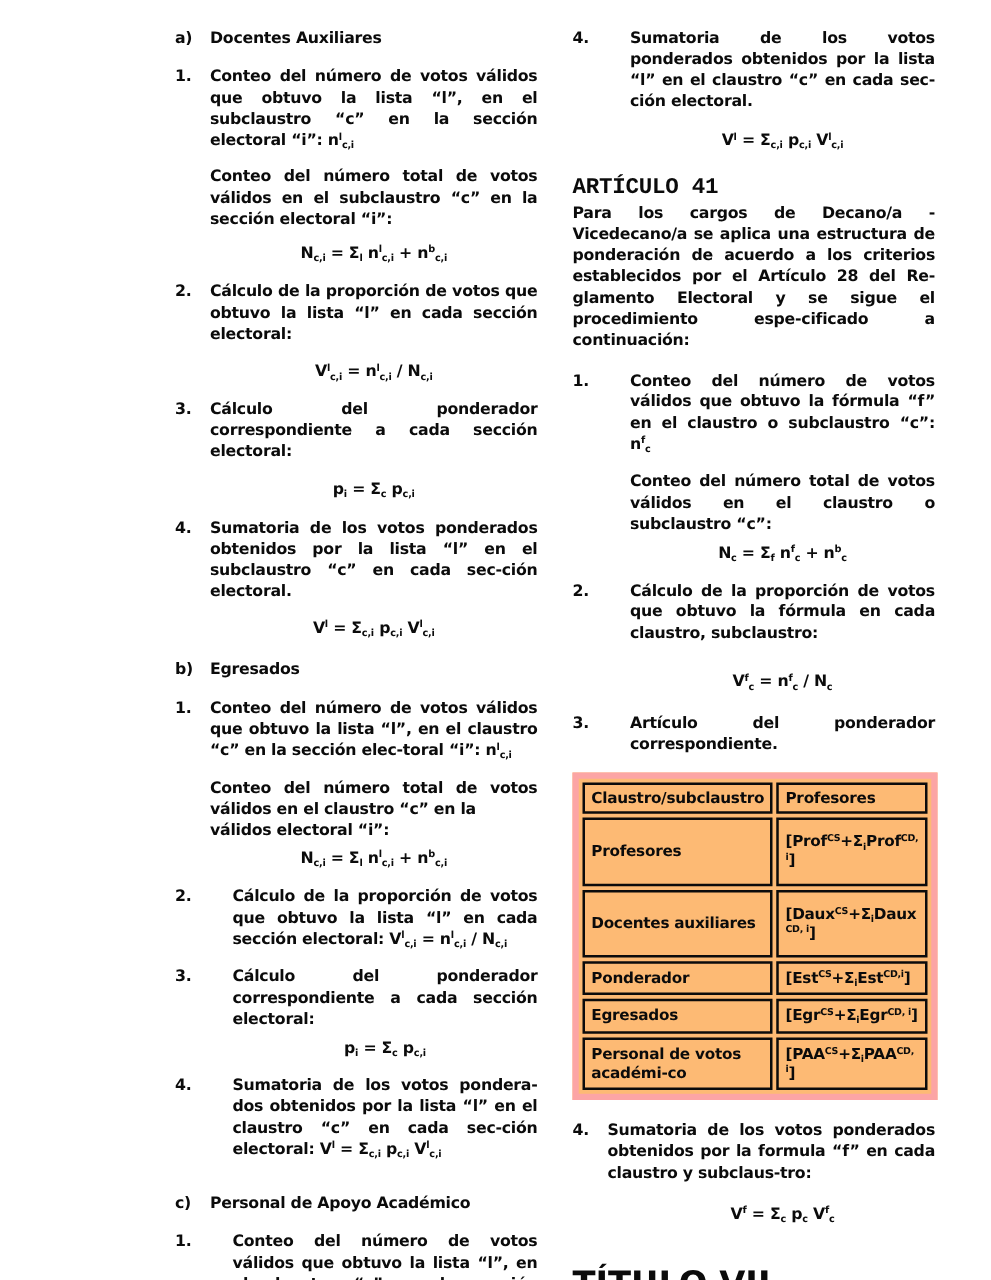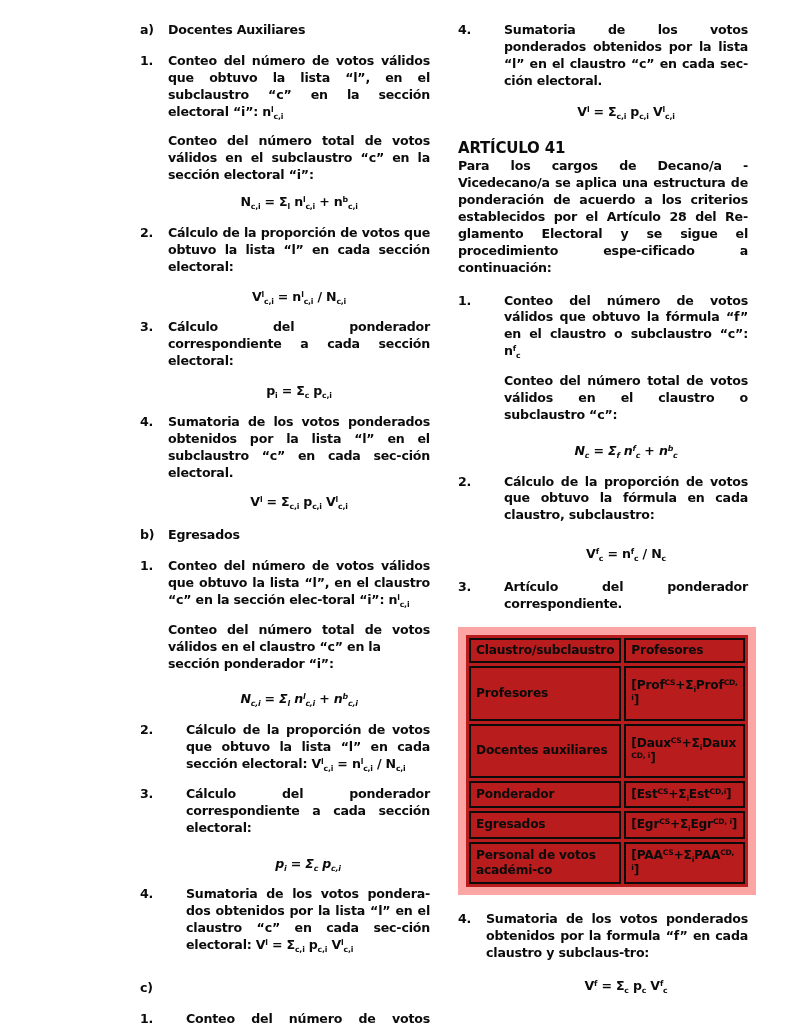"ARTÍCULO 41" .art-head { font-family: none -> Liberation Mono, monospace; font-size: 15px -> 18px }
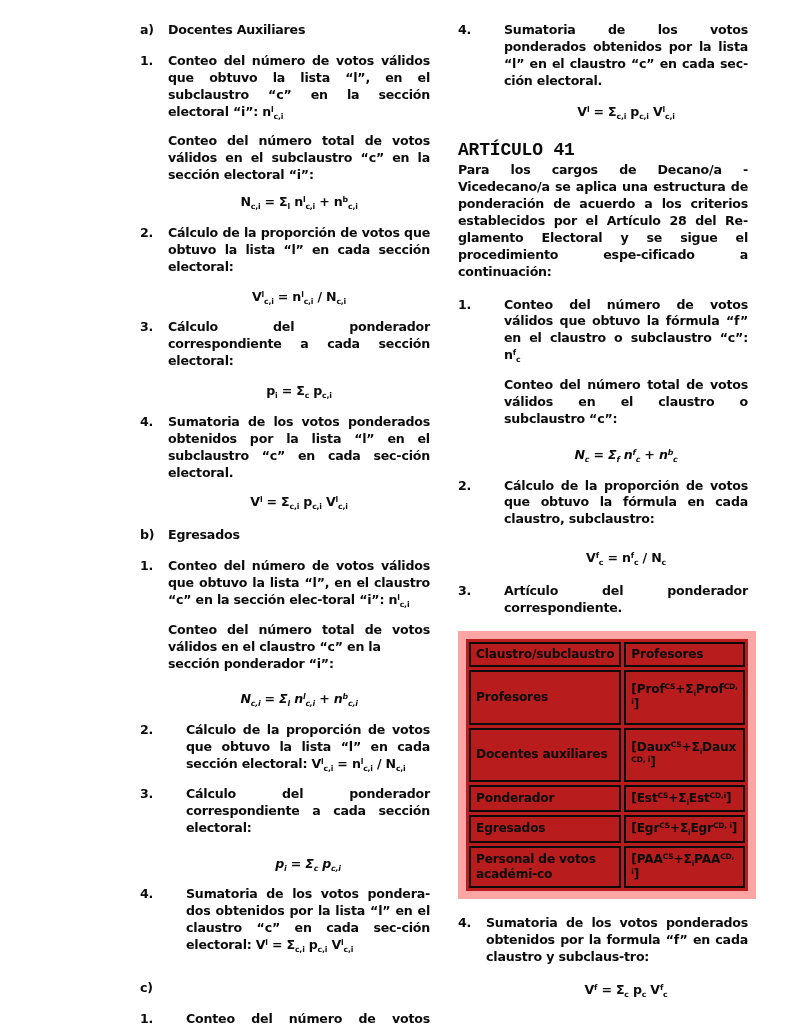"Nc = Σf nfc +" .formula.tight { font-style: italic -> none; margin-top: 19px -> 6px }
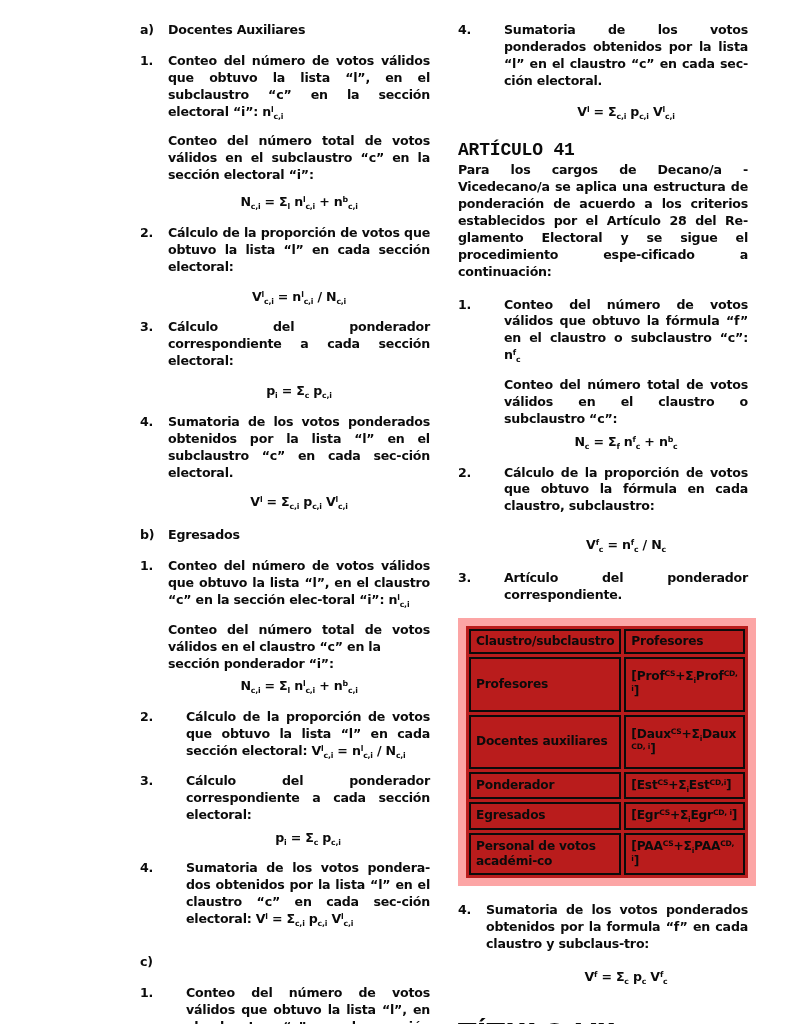"Claustro/subclaustro" table.pond { background: #b91c1c -> #fdba74; border: 8px solid #fca5a5 -> 5px solid #fca5a5 }
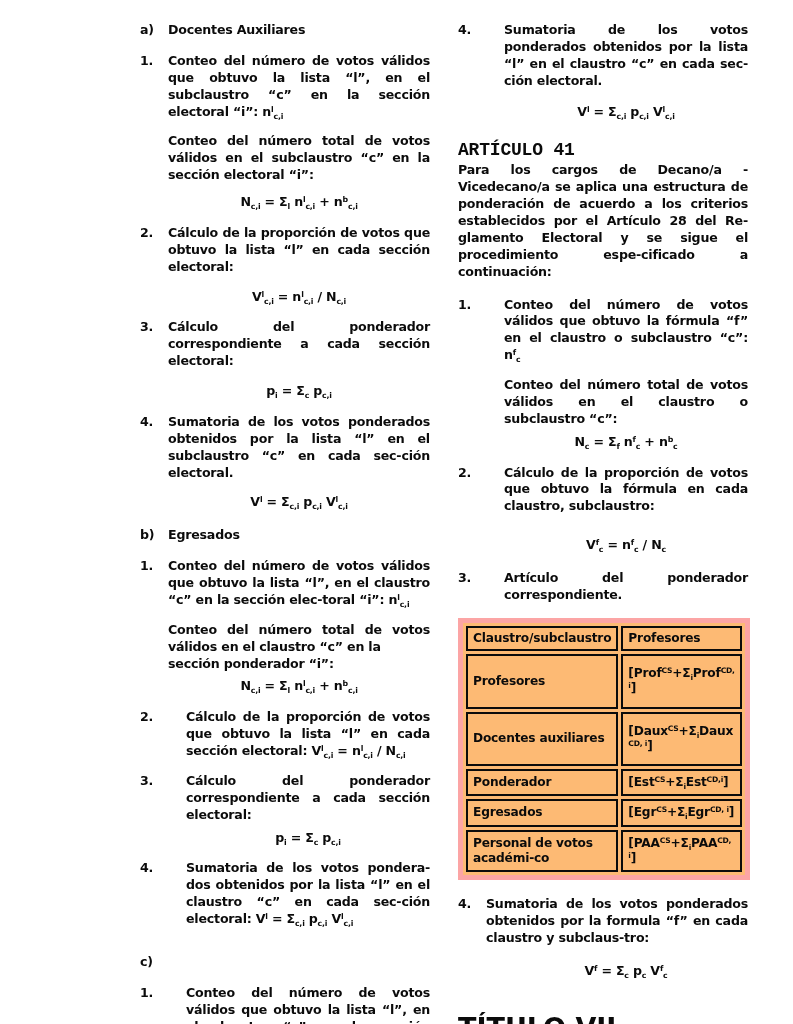"sección ponderador “i”:" div.sub { text: sección ponderador -> válidos electoral }
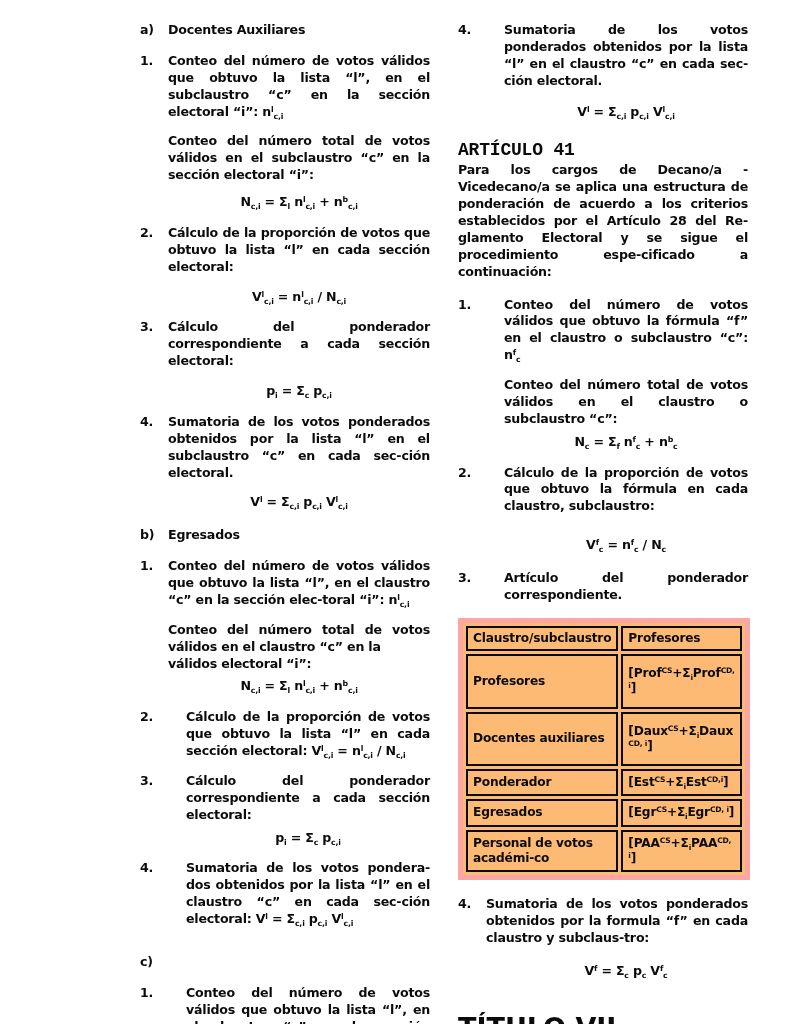"Personal de Apoyo Académico" span { html: none -> <span>Personal de Apoyo Académico</span> }
